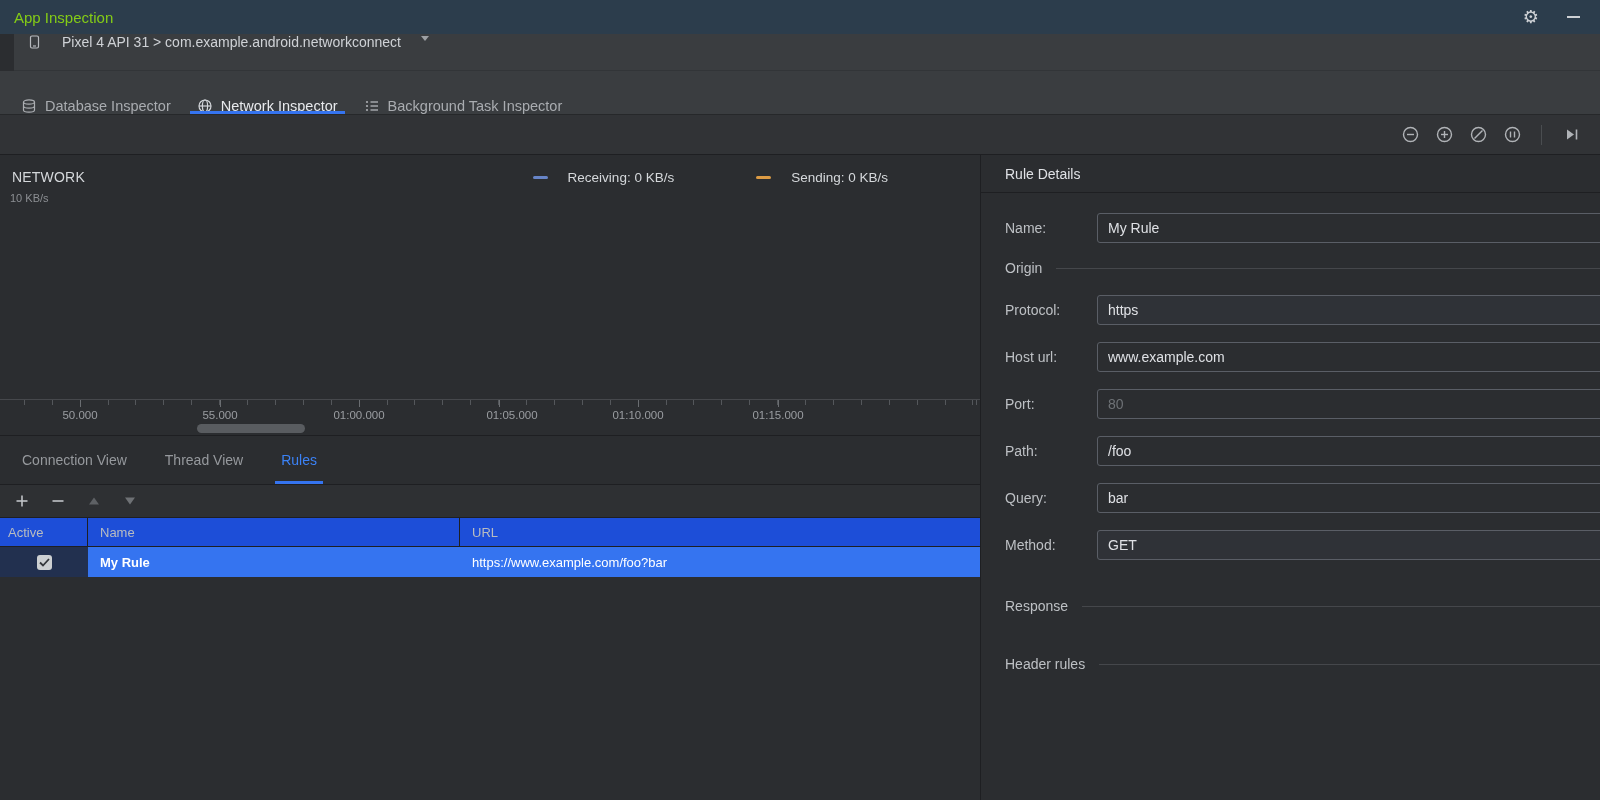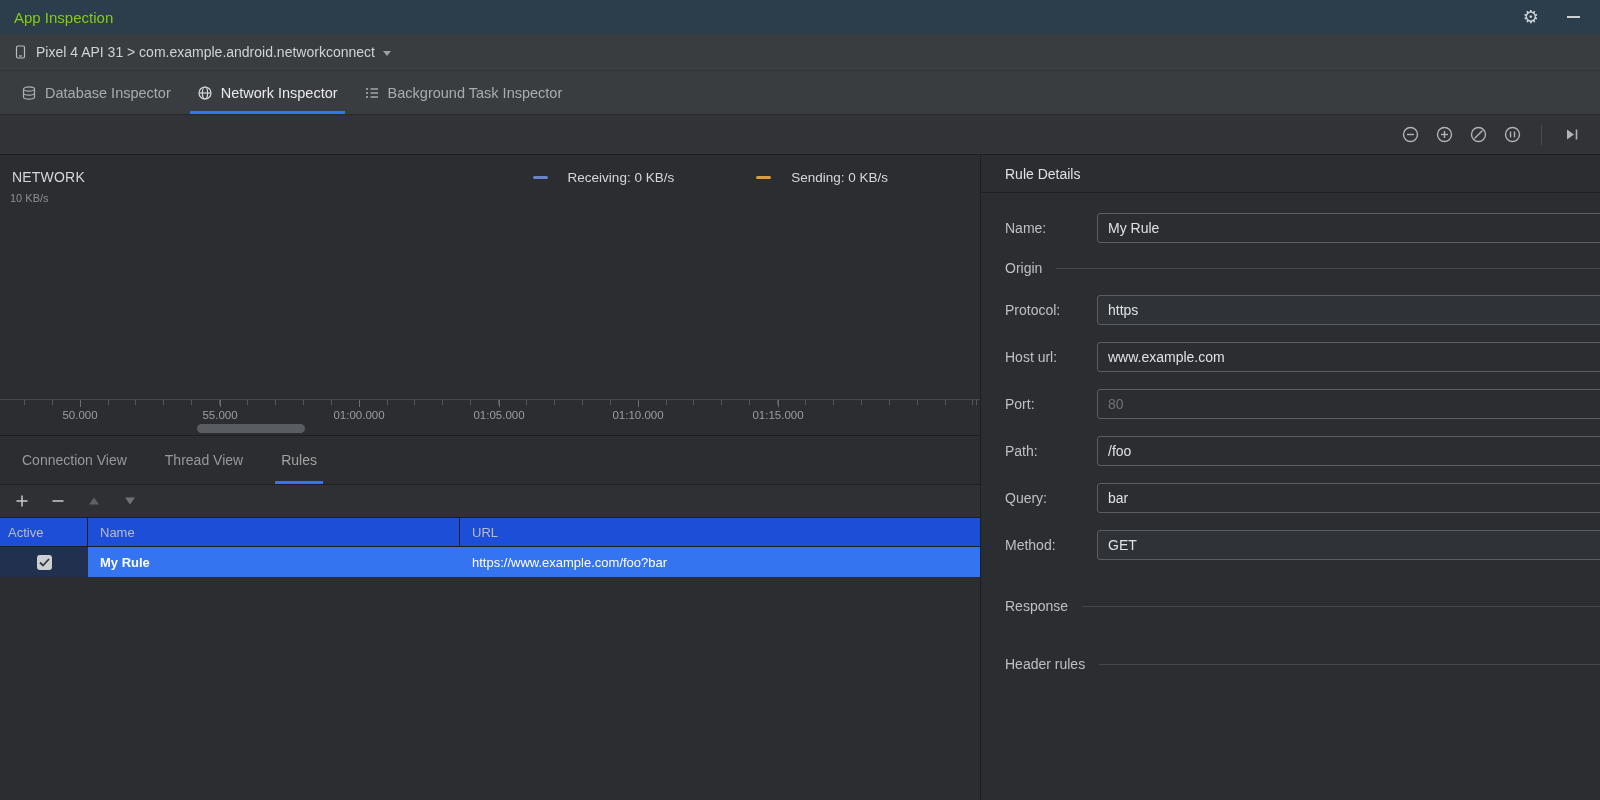"Pixel 4 API 31 >" .devicebar { align-items: center -> none; gap: 8px -> 20px; margin-left: none -> 14px }
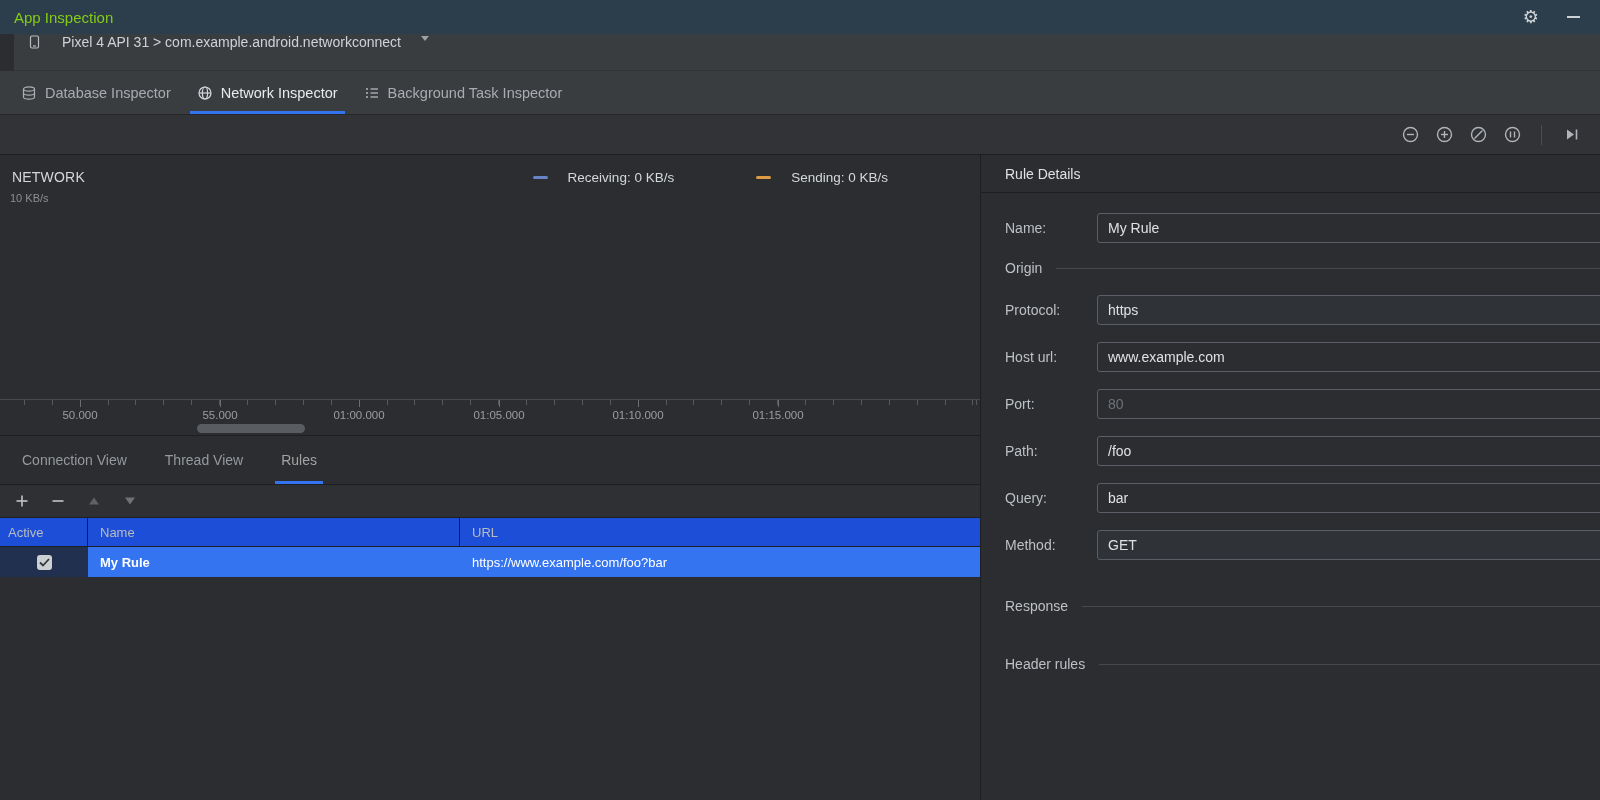"Database Inspector" .itab { align-items: center -> flex-end }
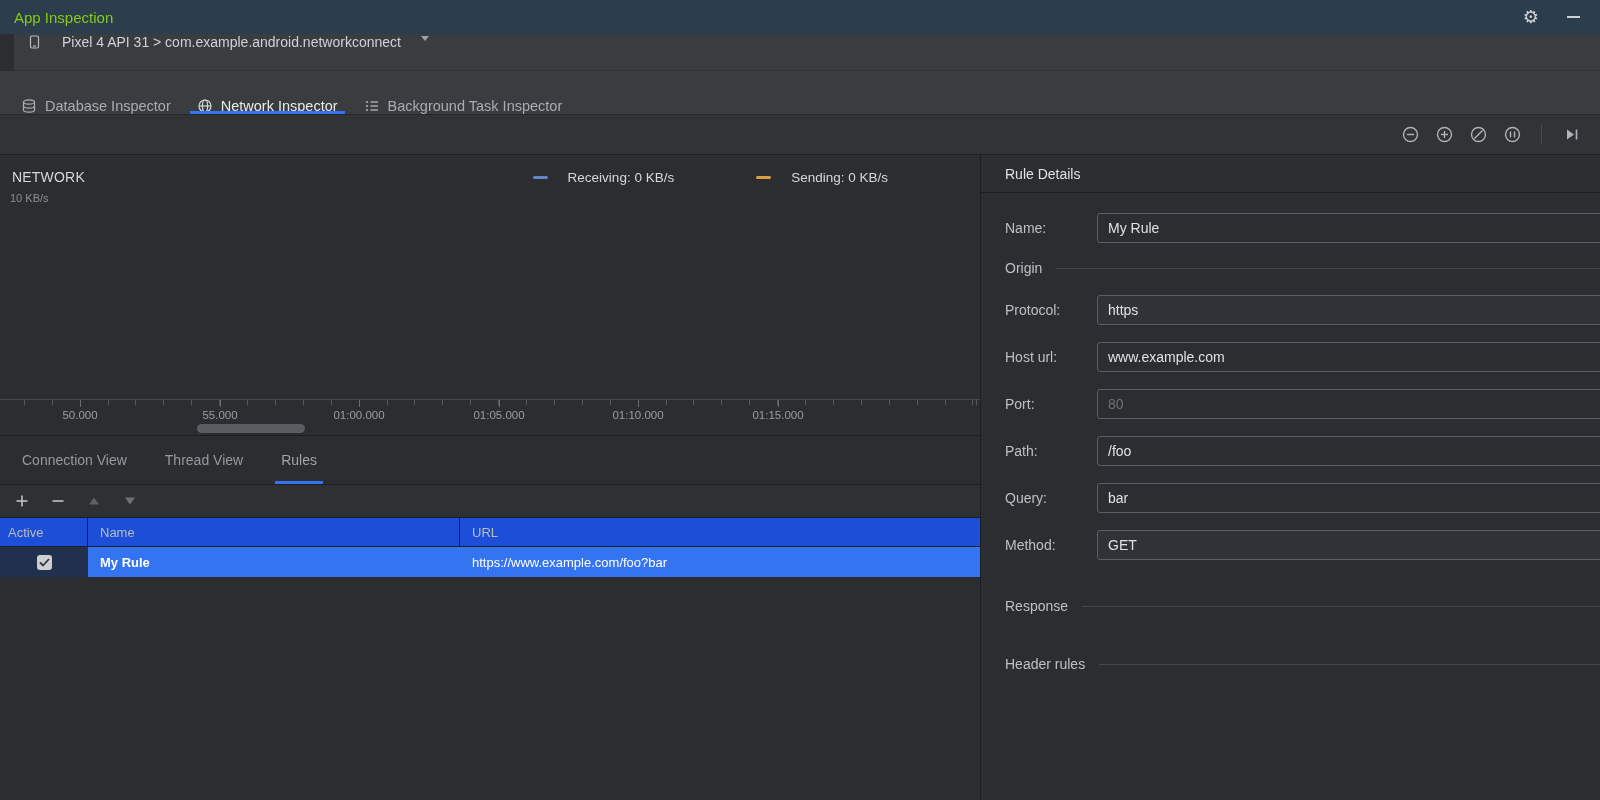"01:05.000" span.tickl { left: 499px -> 512px }
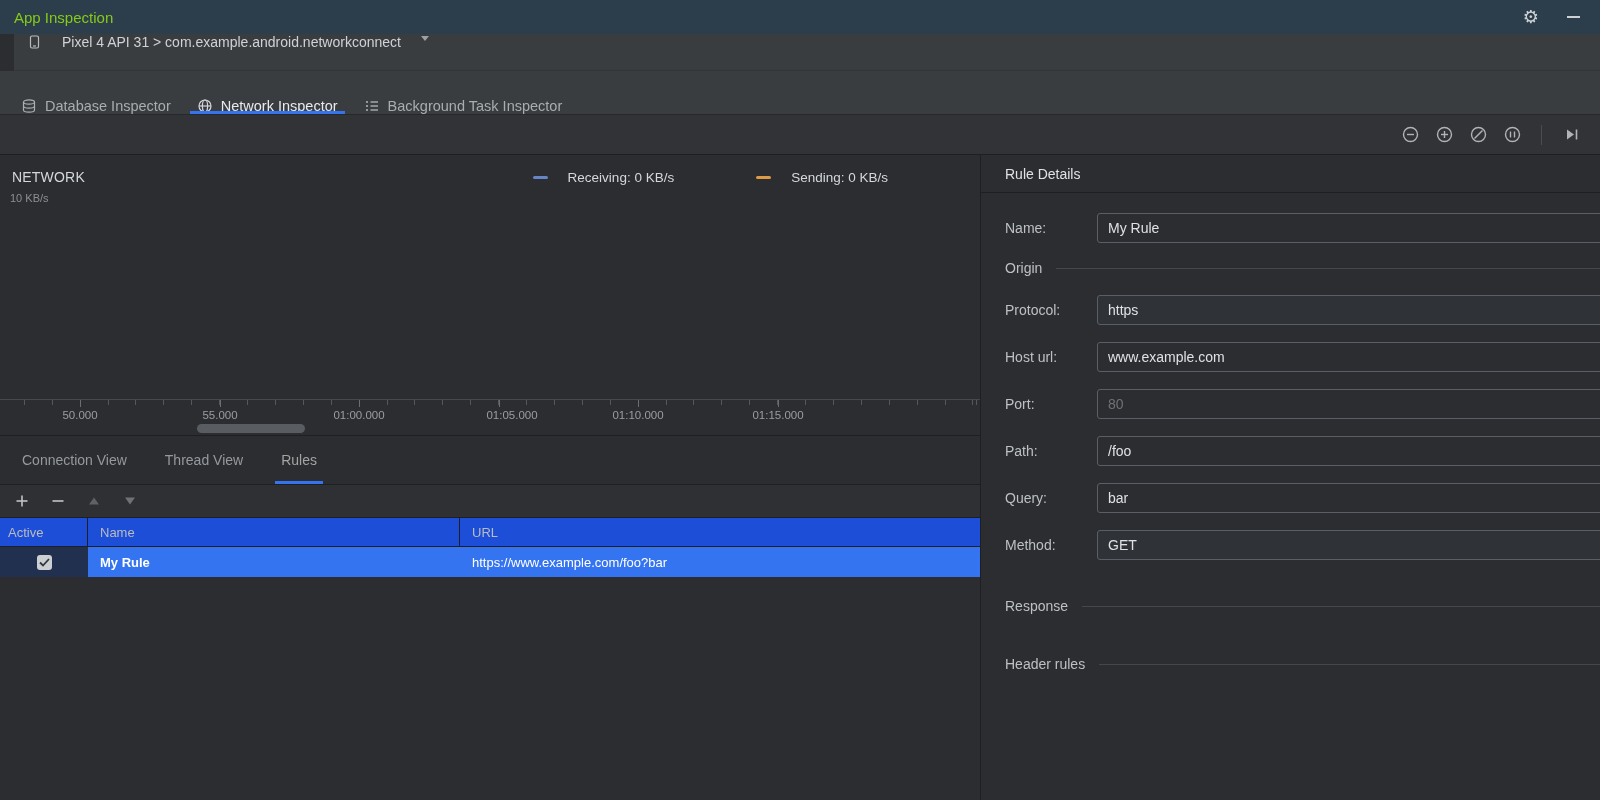"Rules" .vtab.selected { color: #a3a3a3 -> #3b82f6 }
